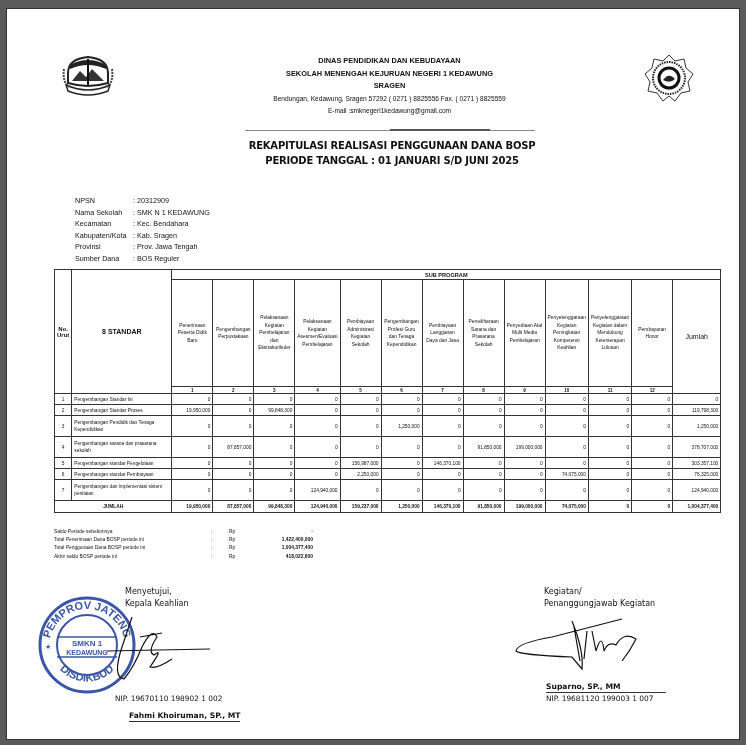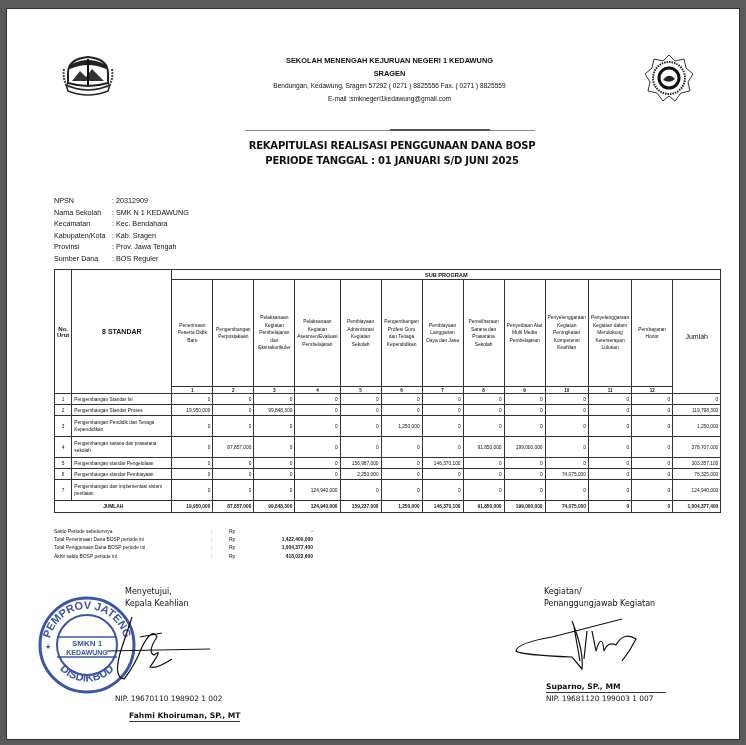"DINAS PENDIDIKAN DAN KEBUDAYAAN" div.b { html: none -> <div>DINAS PENDIDIKAN DAN KEBUDAYAAN</div> }
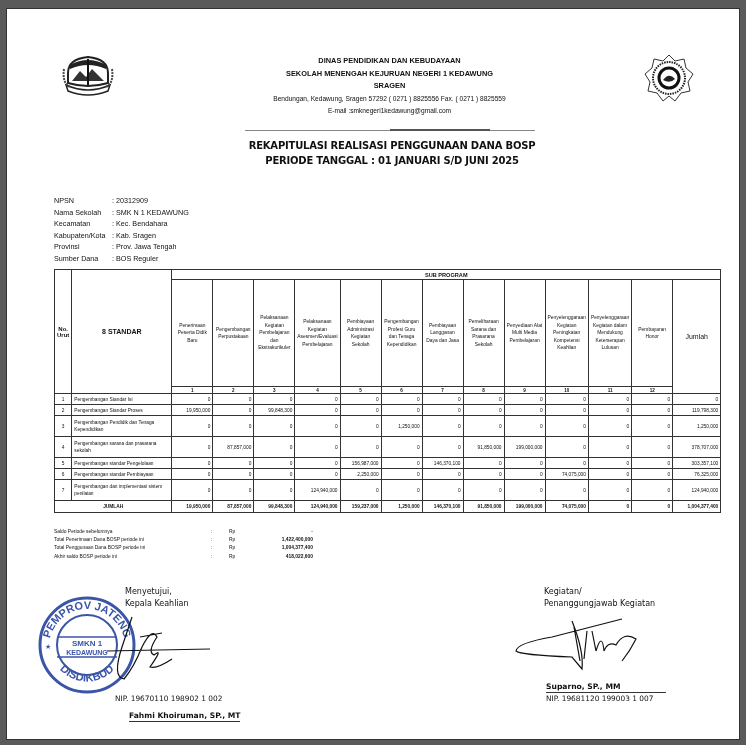"NPSN" .info .lbl { margin-left: none -> 21px }
